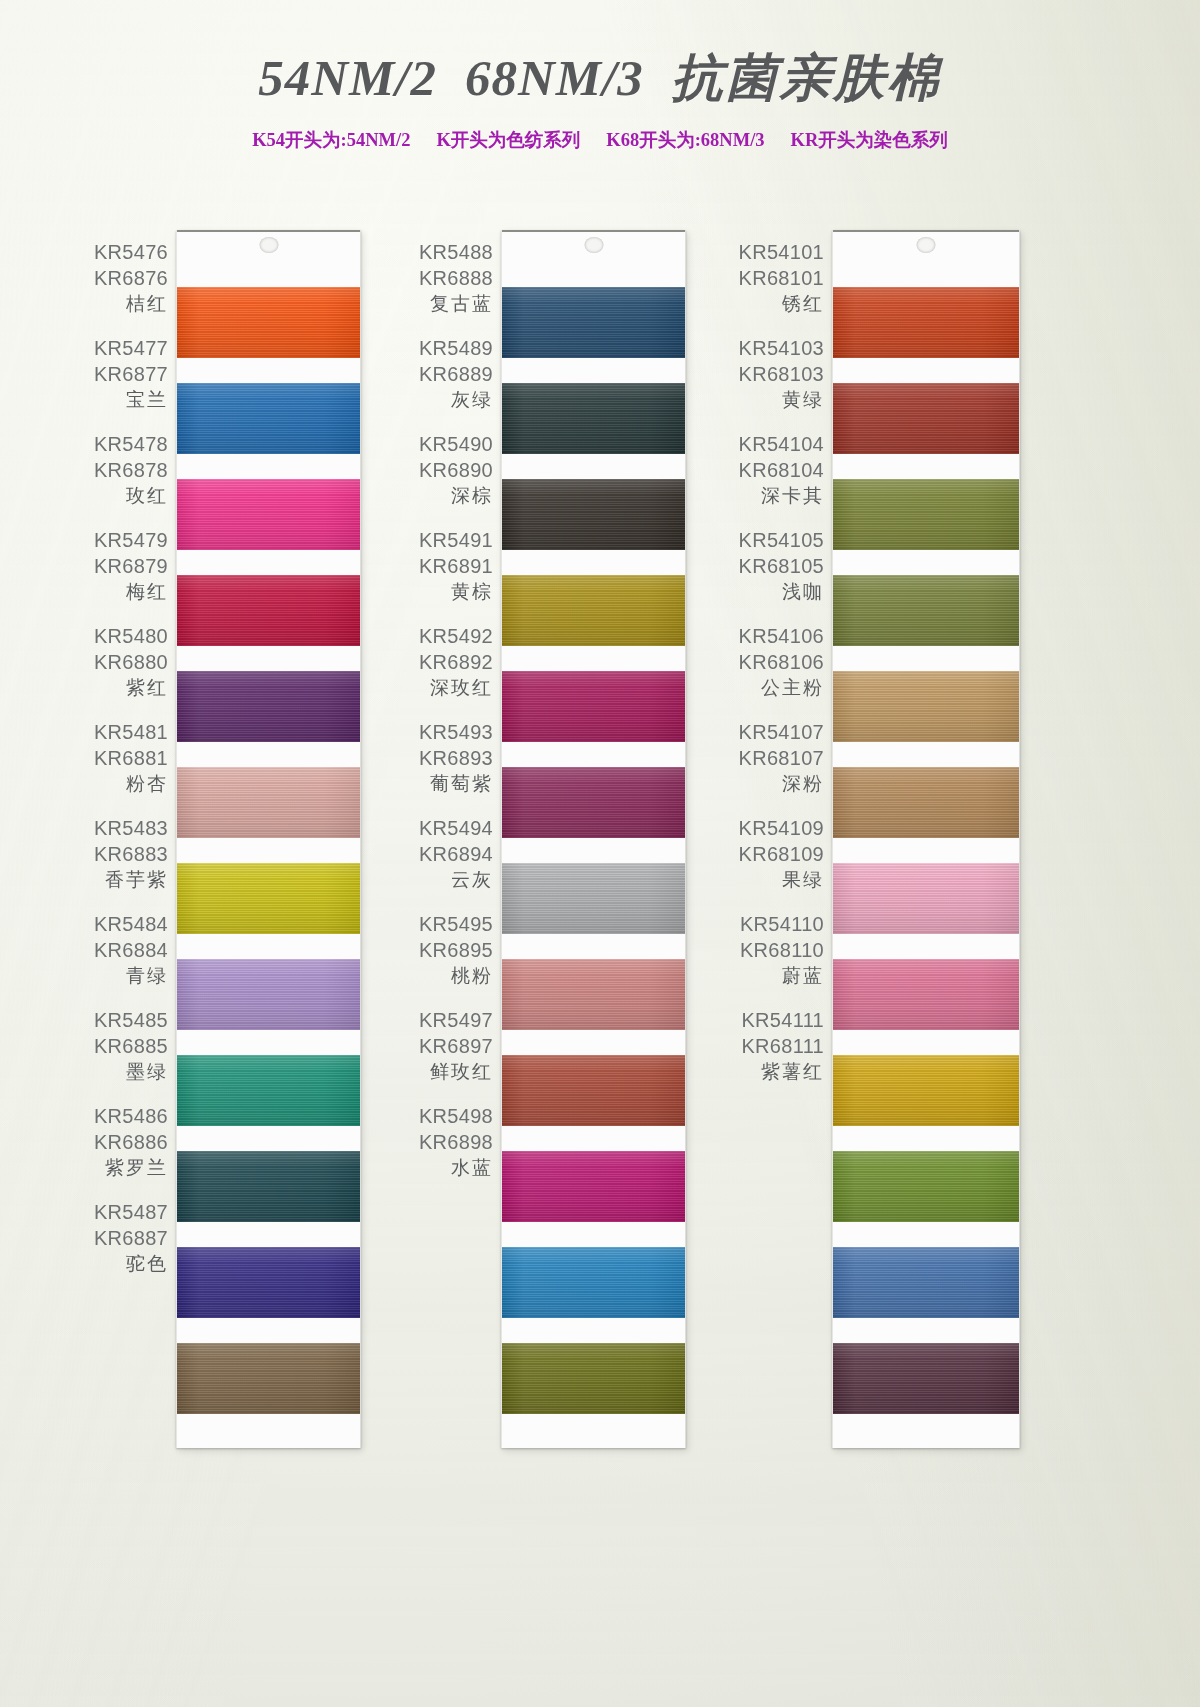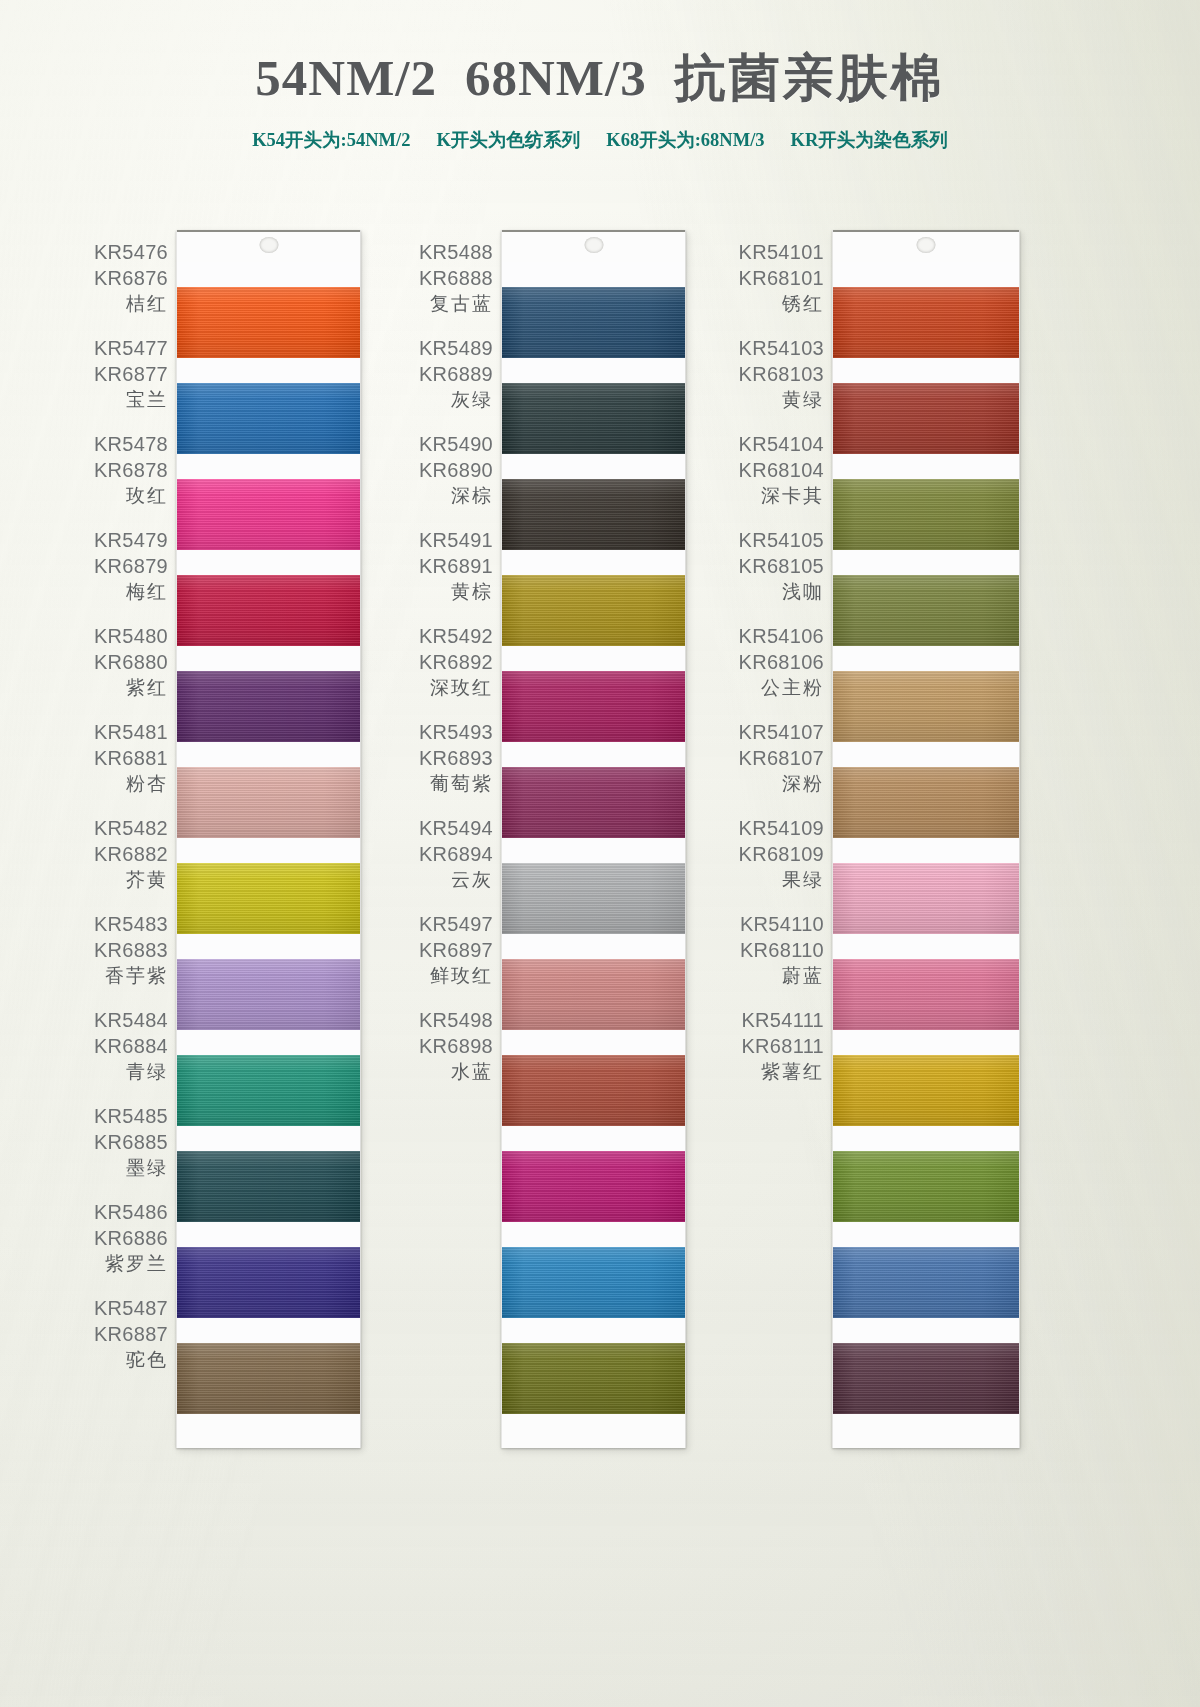"54NM/2 68NM/3 抗菌亲肤棉" .title { font-style: none -> italic }
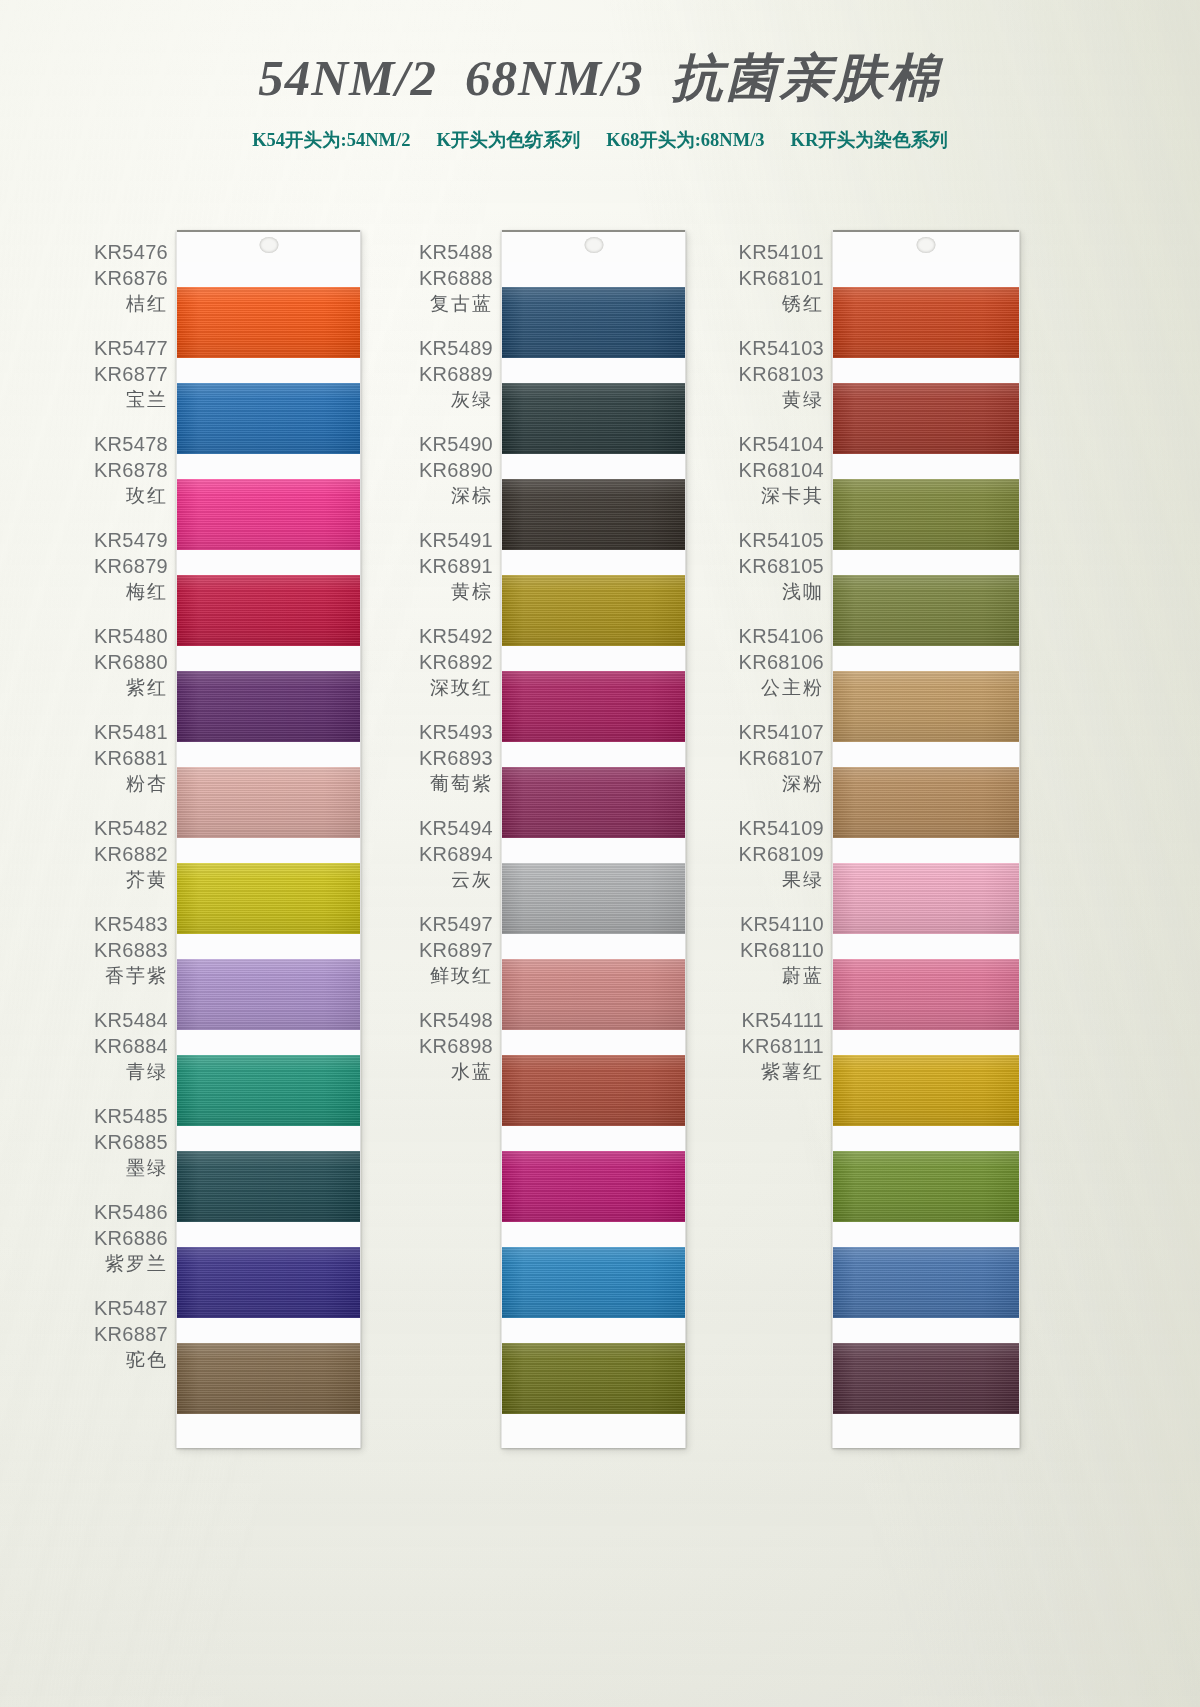"K54开头为:54NM/2 K开头为色纺系列 K68开头为:68NM/3" .subtitle { color: #0f766e -> #a21caf }
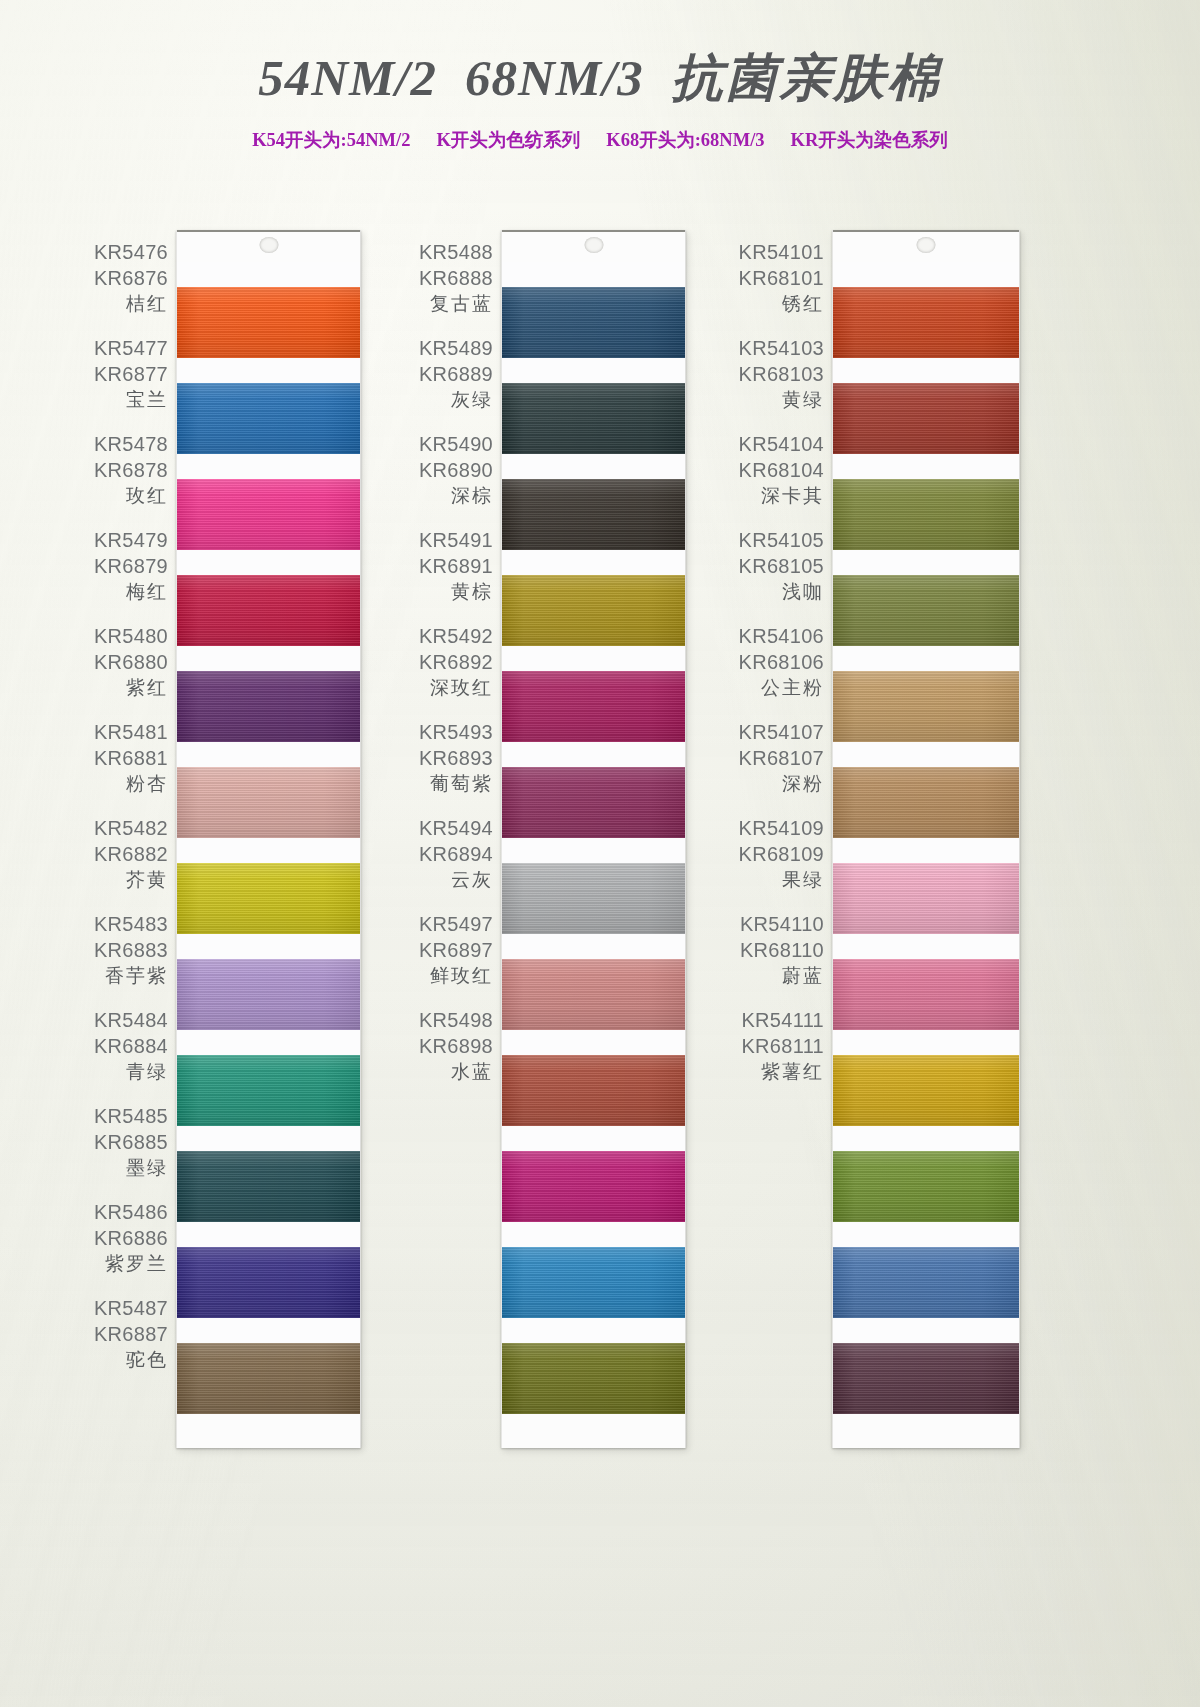"KR5482" div.lab { html: <div> <span>KR5482</span> <span>KR6882</span> <span>芥黄</span> </div> -> none }
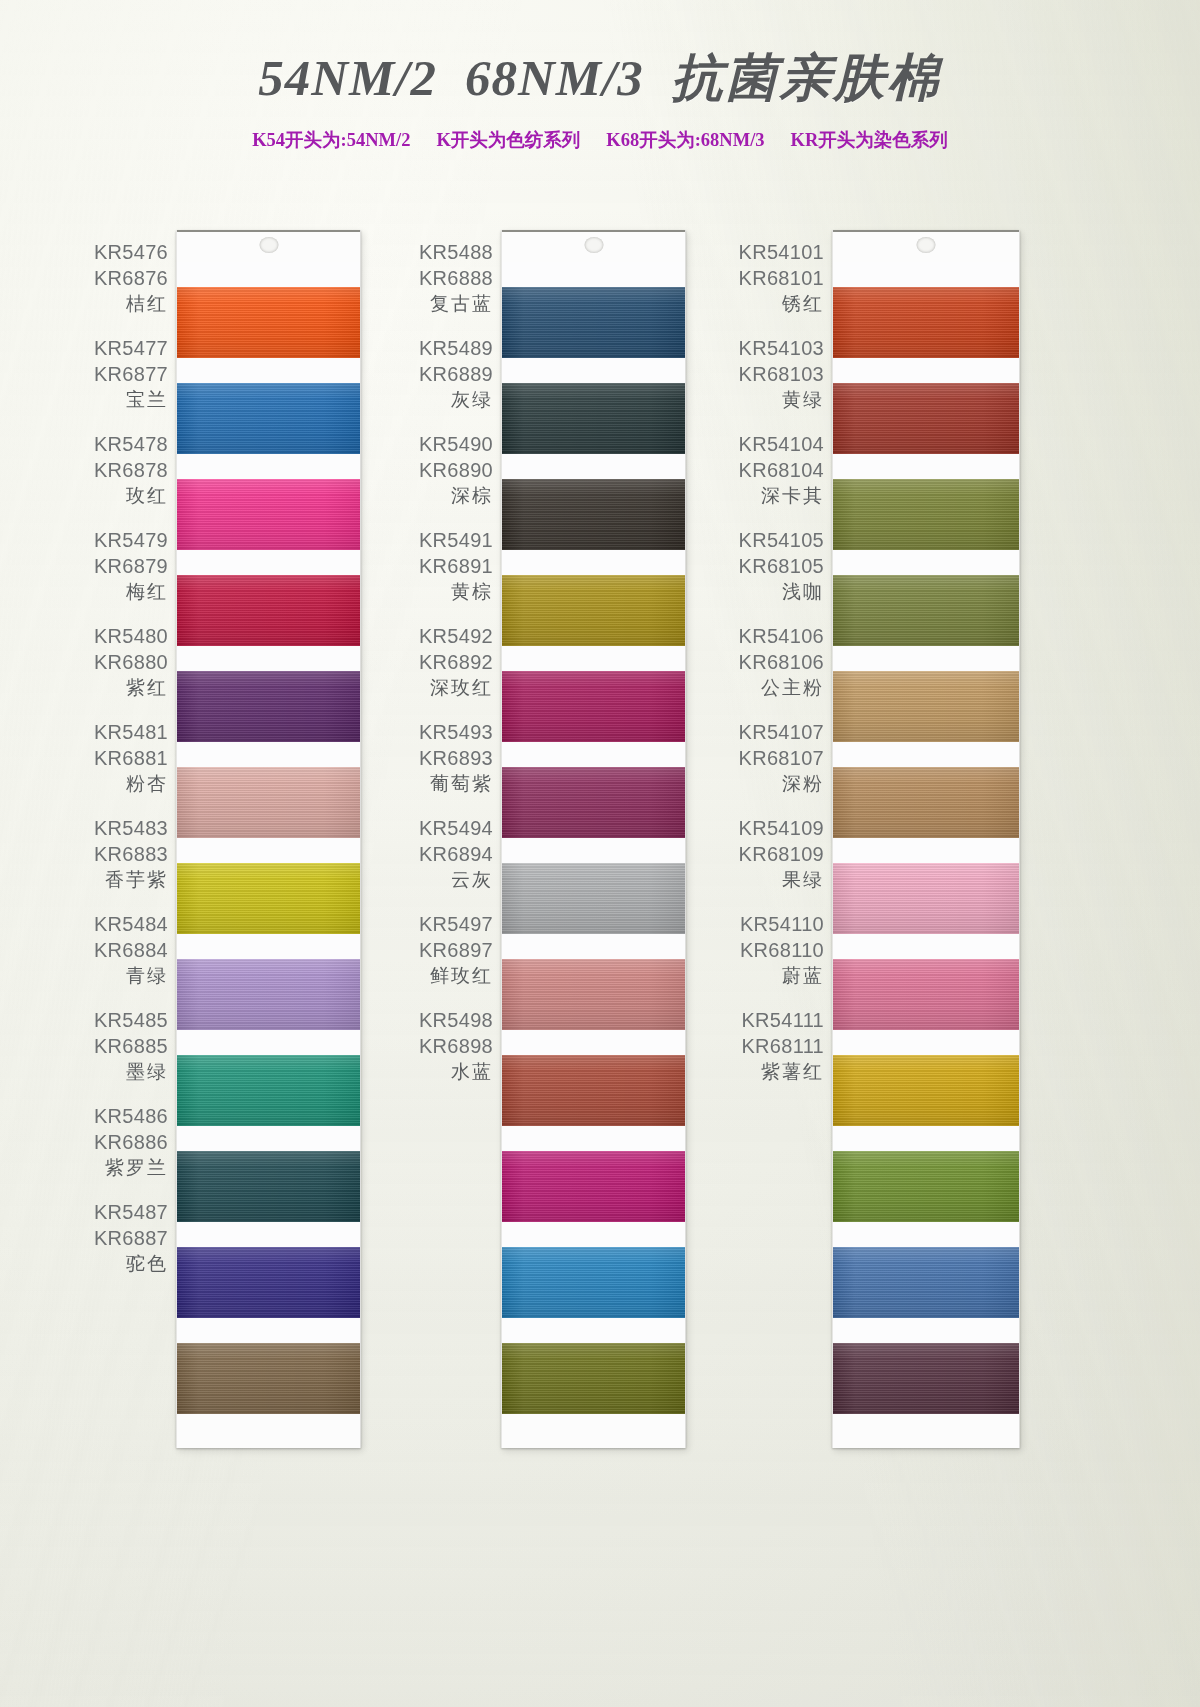"KR5495" div.lab { html: none -> <div> <span>KR5495</span> <span>KR6895</span> <span>桃粉</span> </div> }
